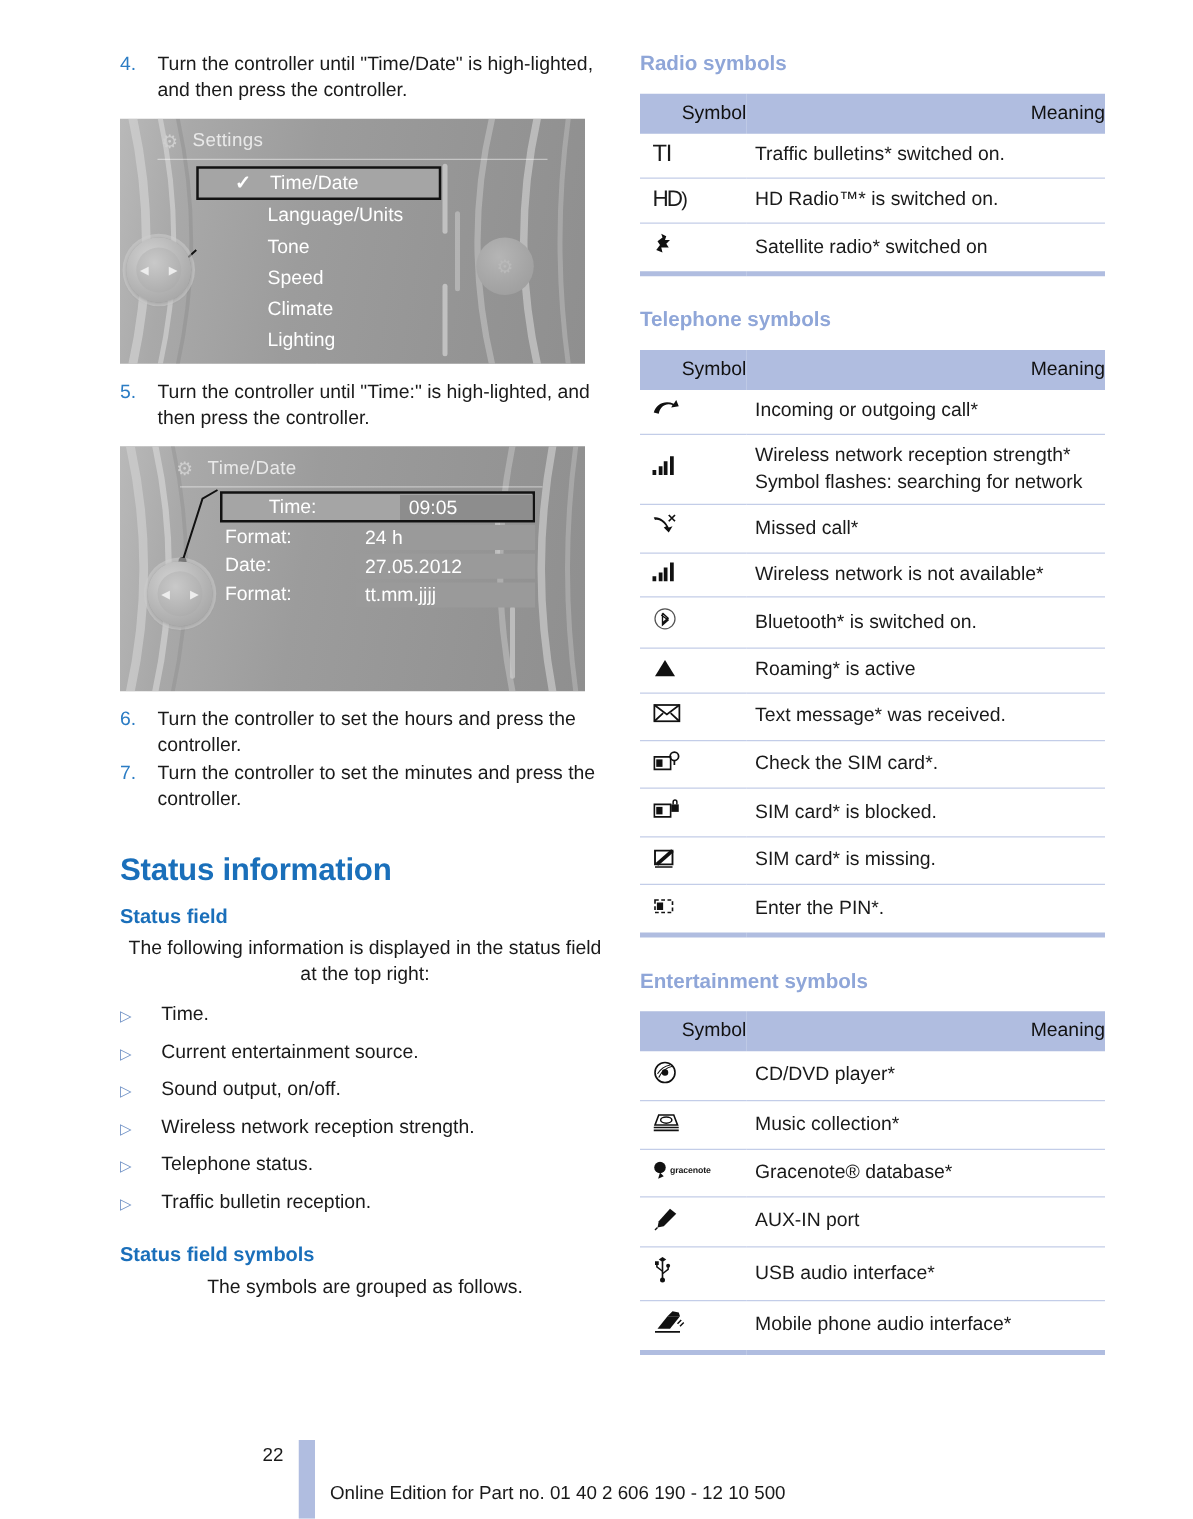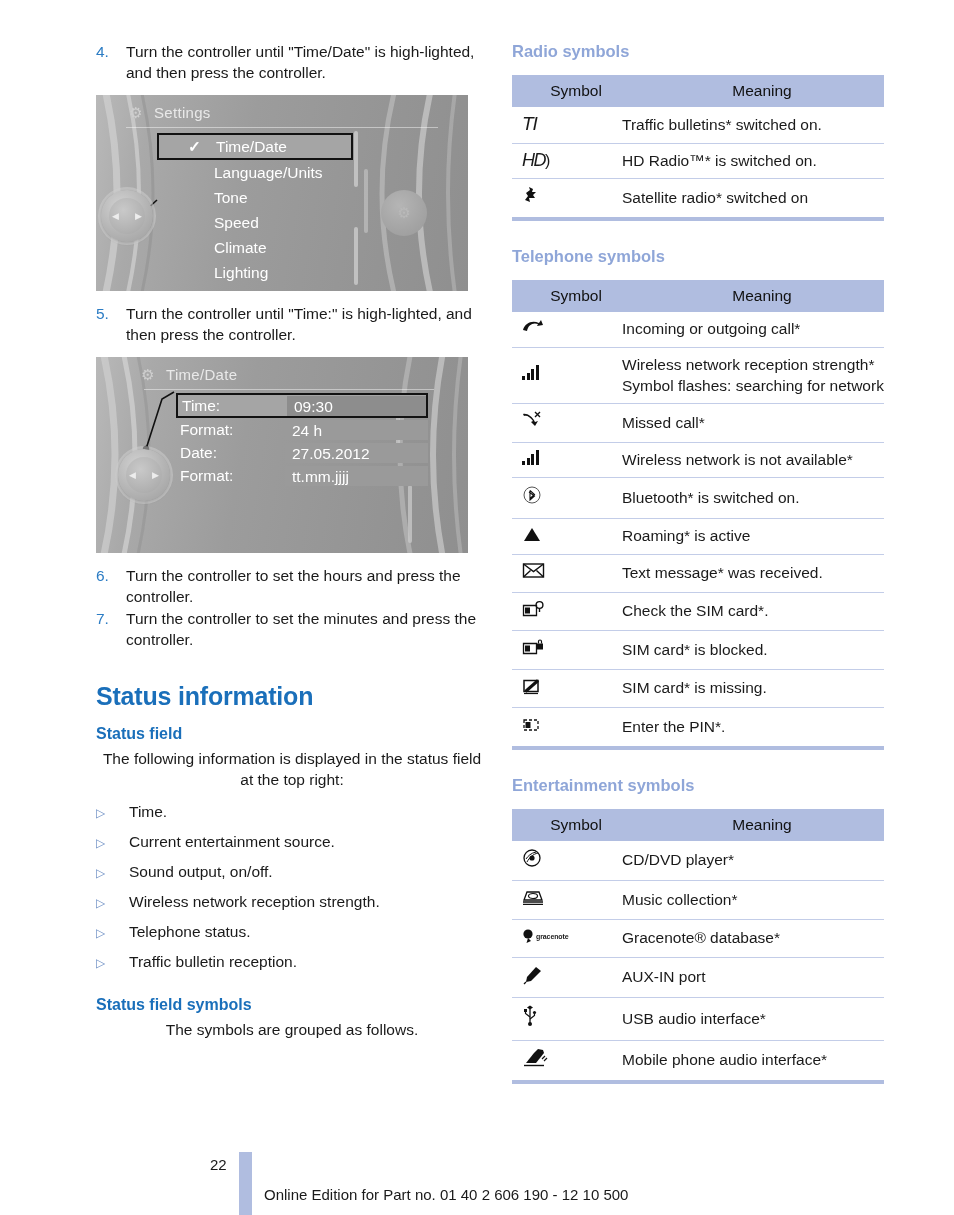"Symbol" table.symtab th { padding: 7px 0 7px 25px -> 7px 0 7px 7px; text-align: center -> right }
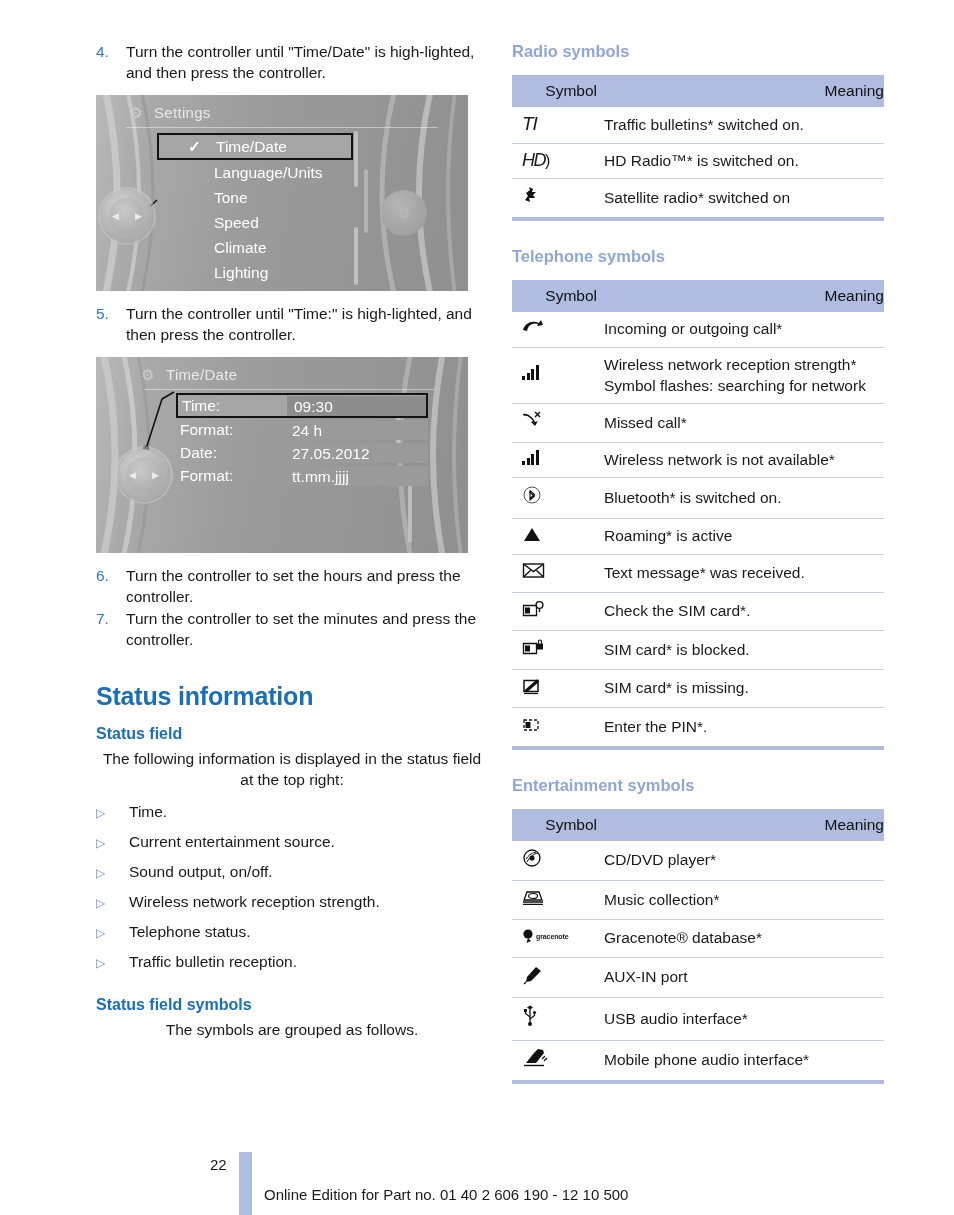"TI" .sym { font-style: italic -> none }
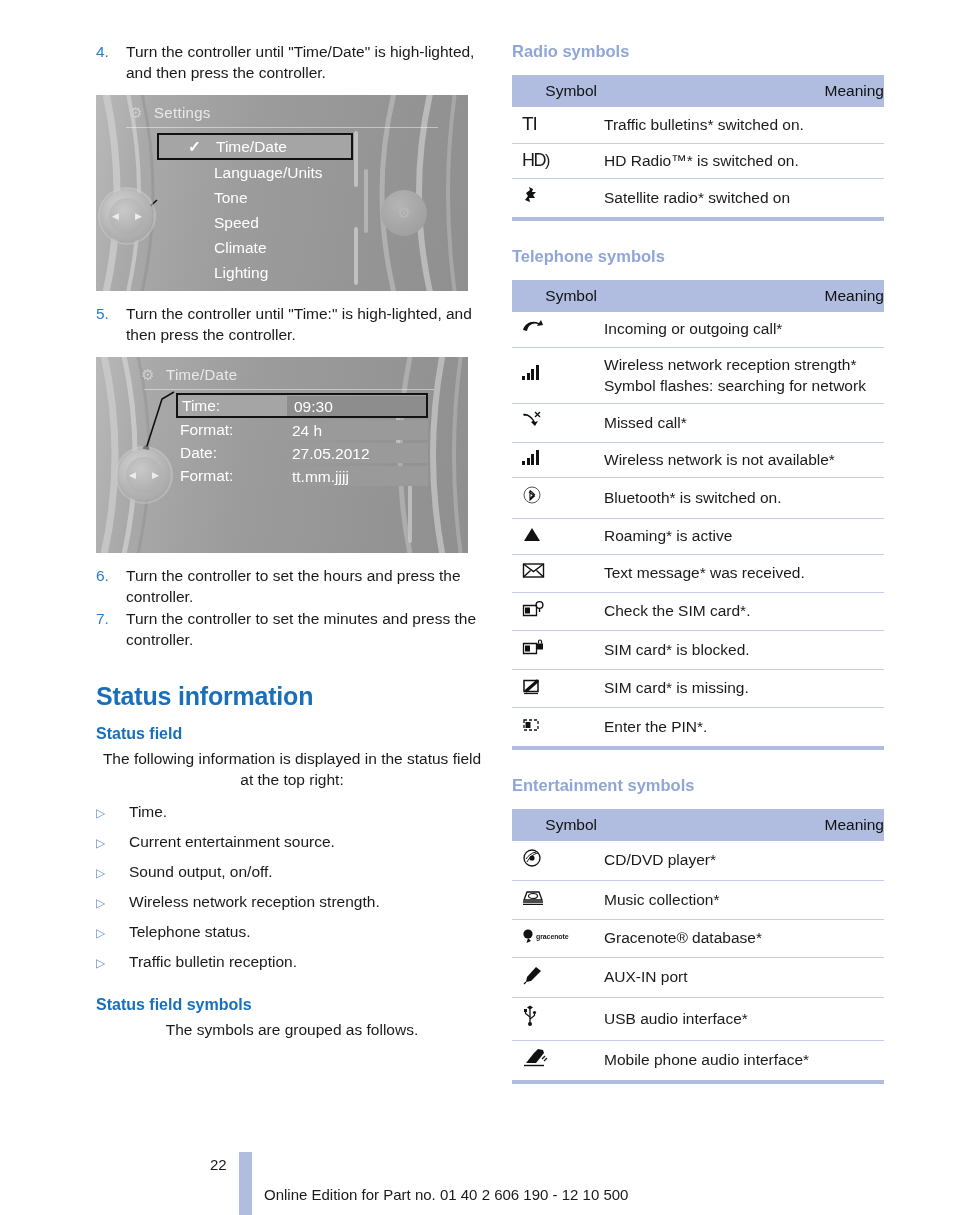"Time:" .field-row.selected { padding-left: none -> 33px }
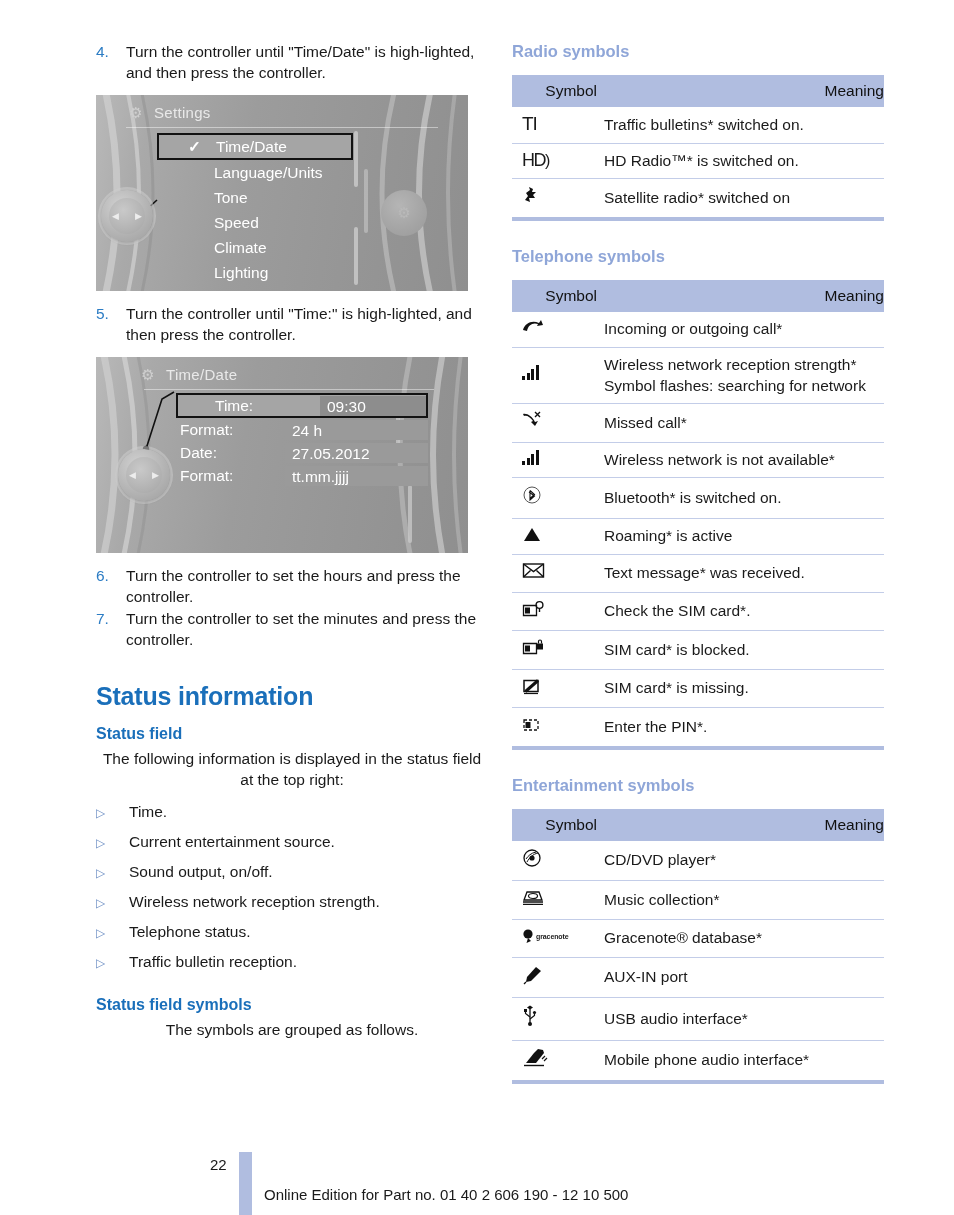"09:30" span.fval { text: 09:30 -> 09:05 }
